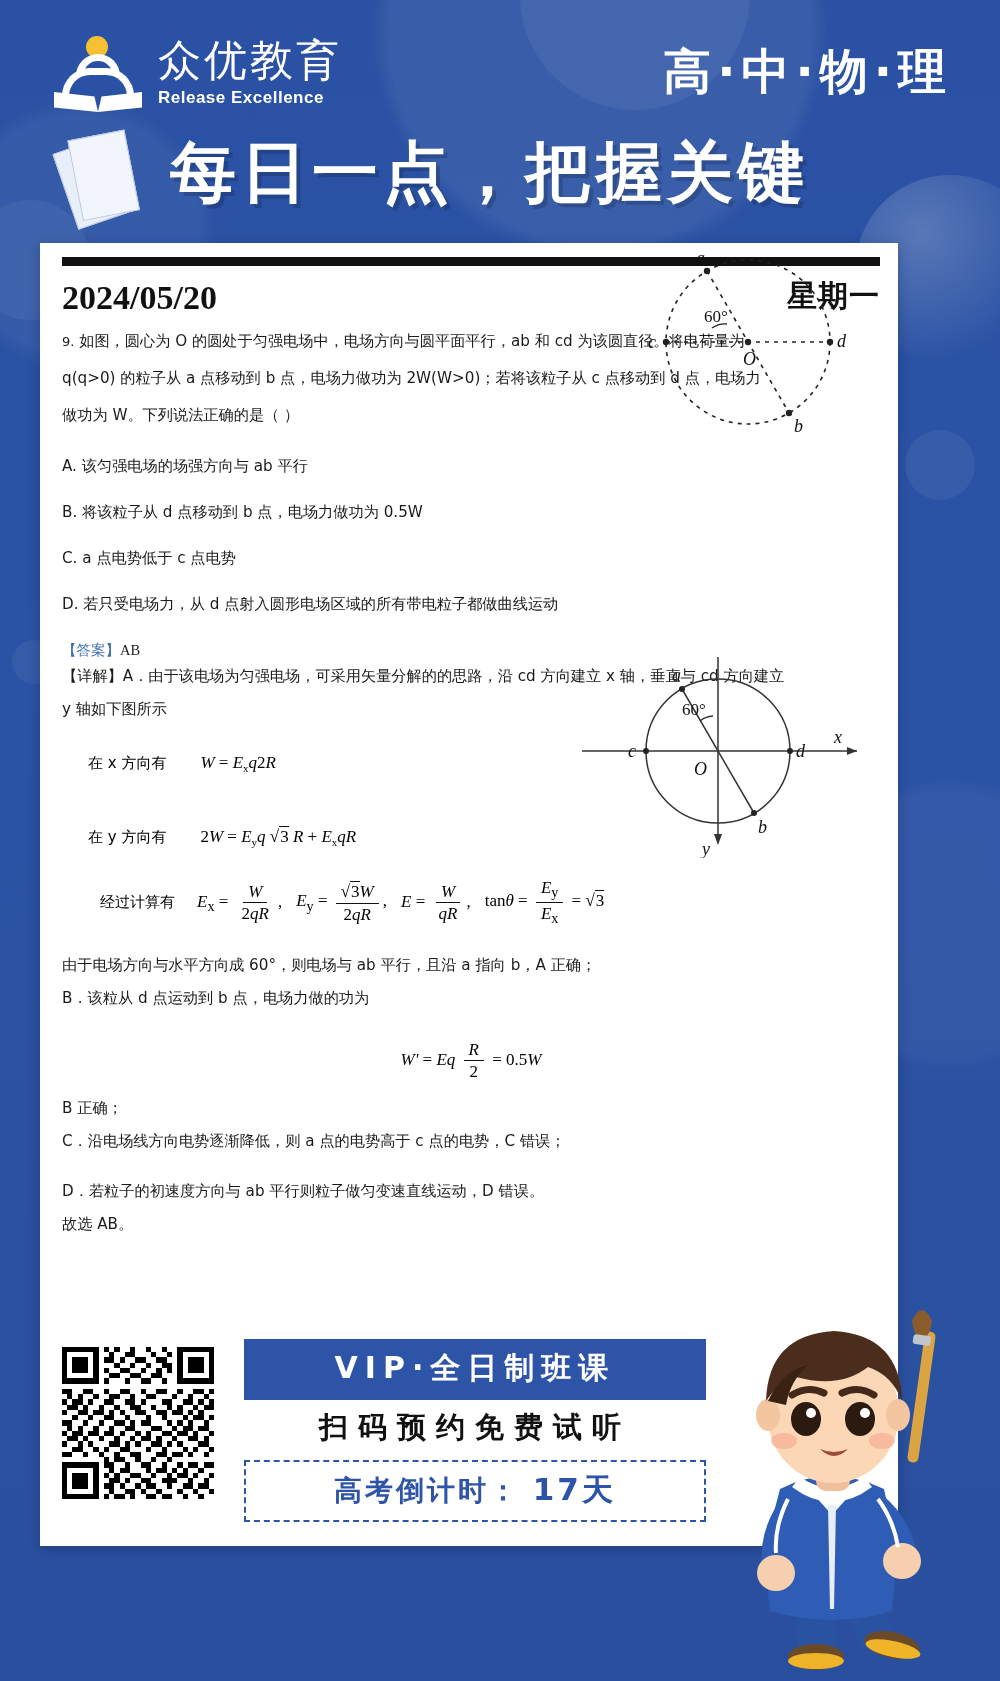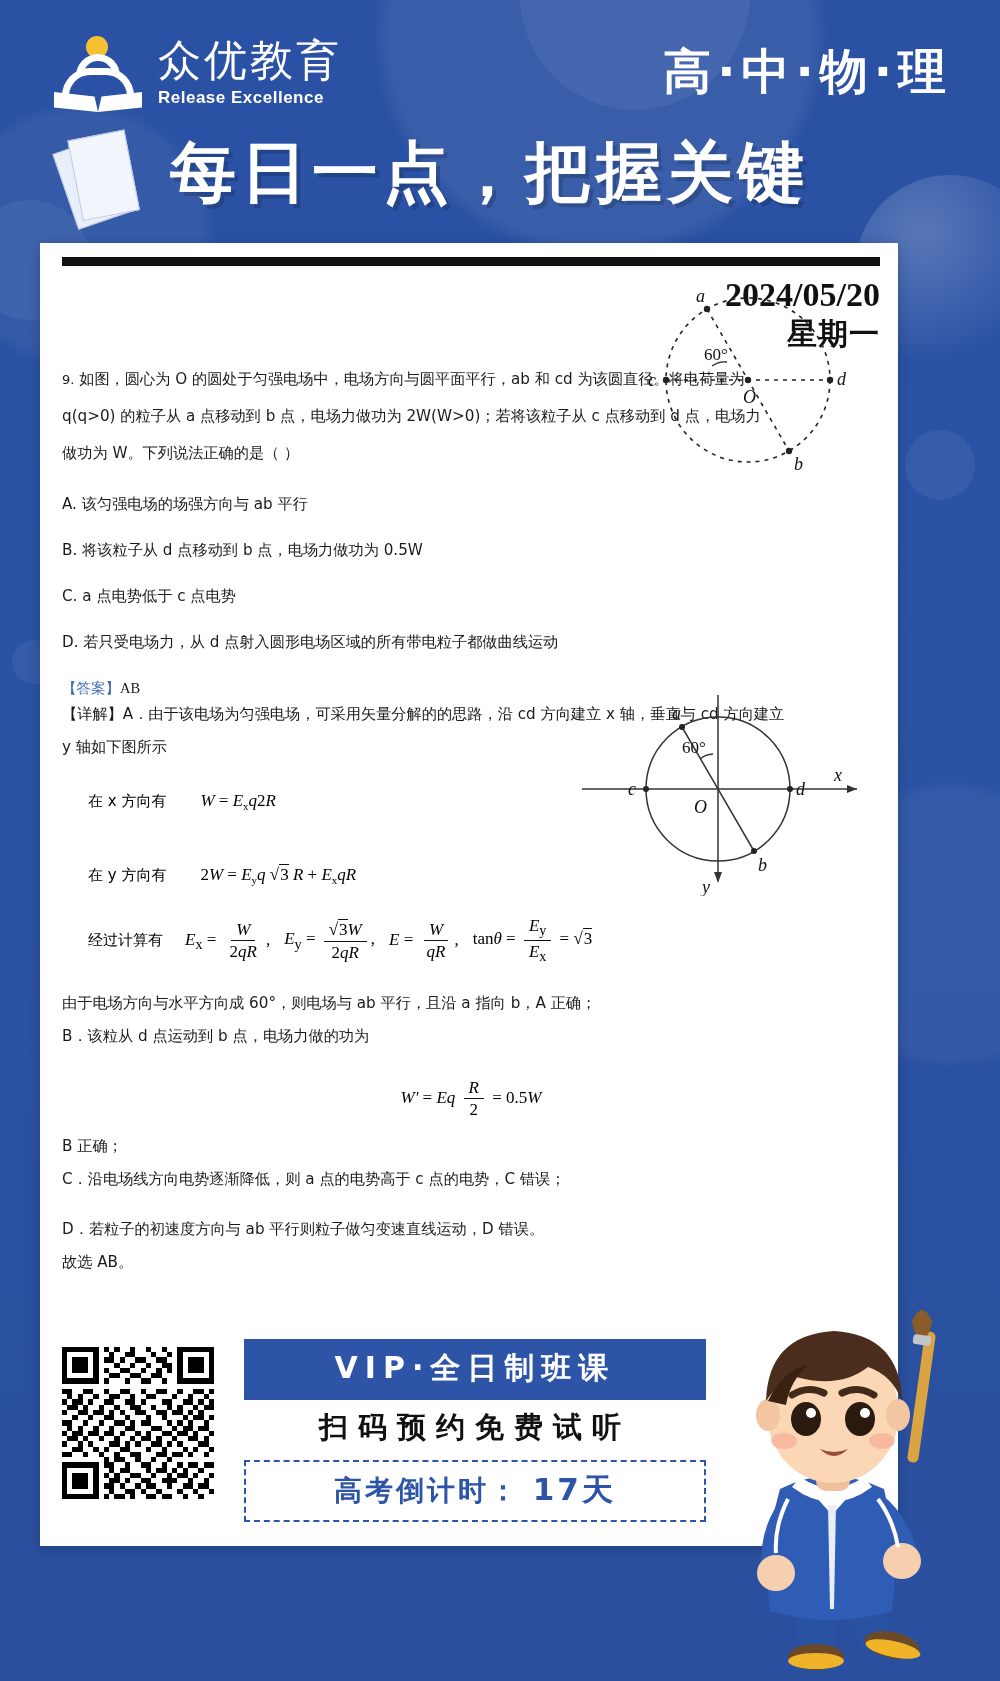"2024/05/20" .daterow { flex-direction: column -> none }
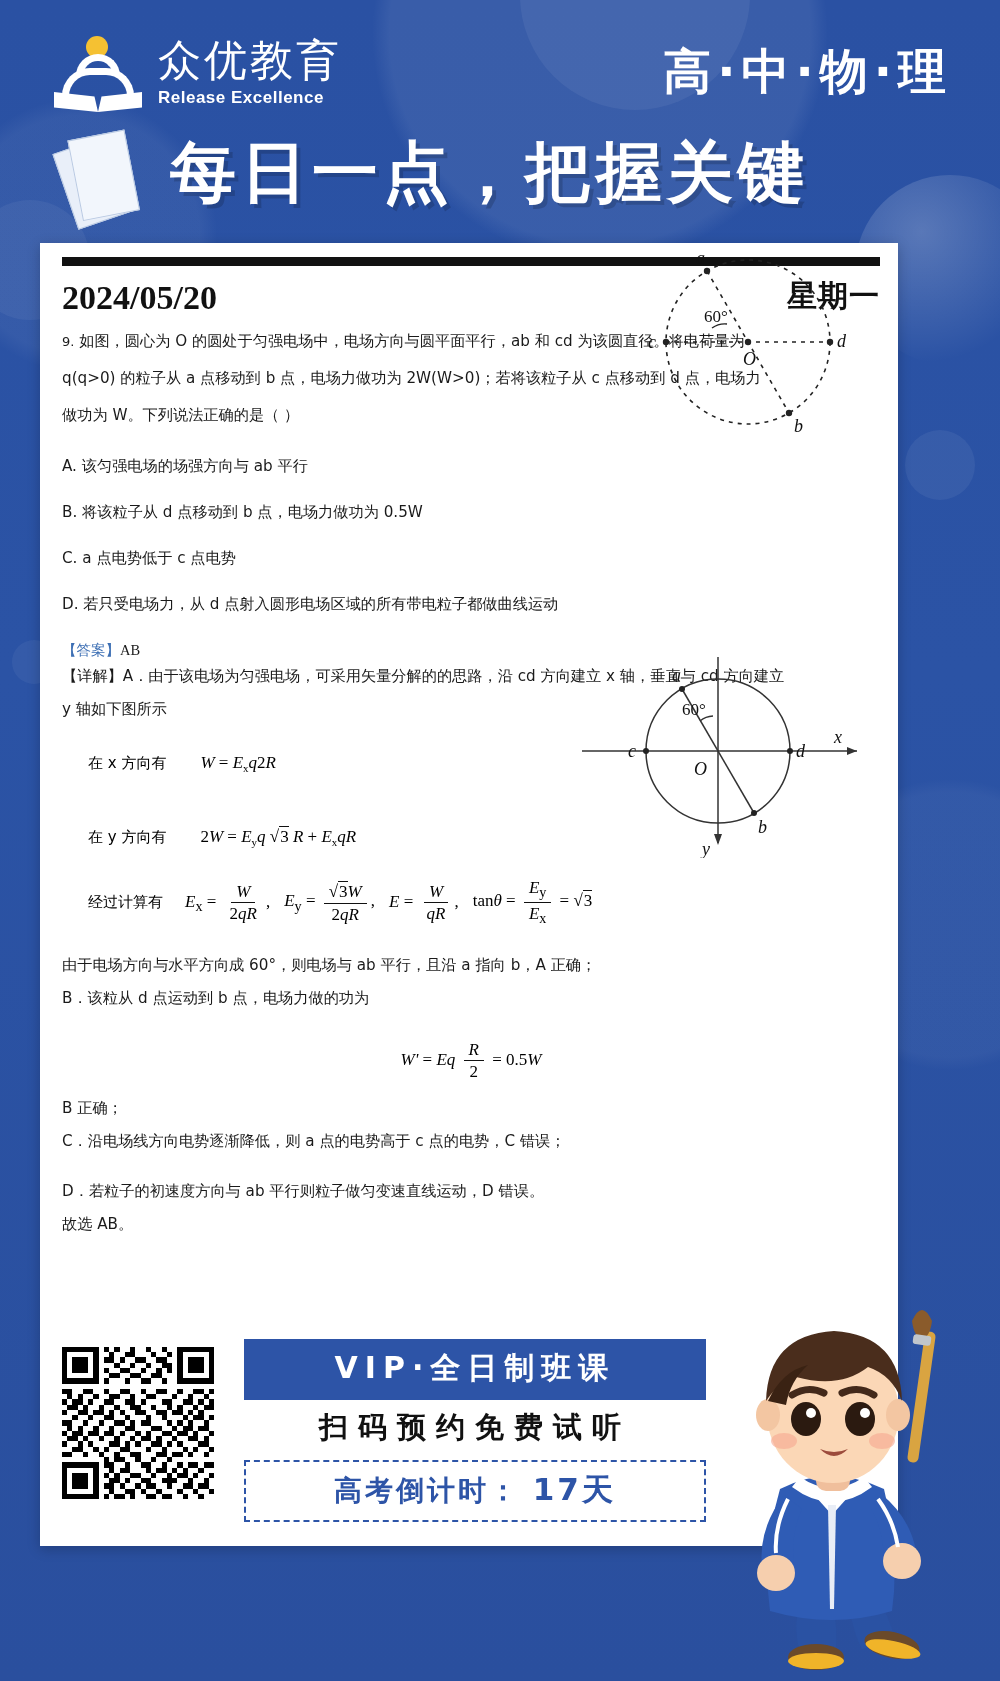"经过计算有" .calcrow { margin: 30px 0 0 26px -> 30px 0 0 38px }
